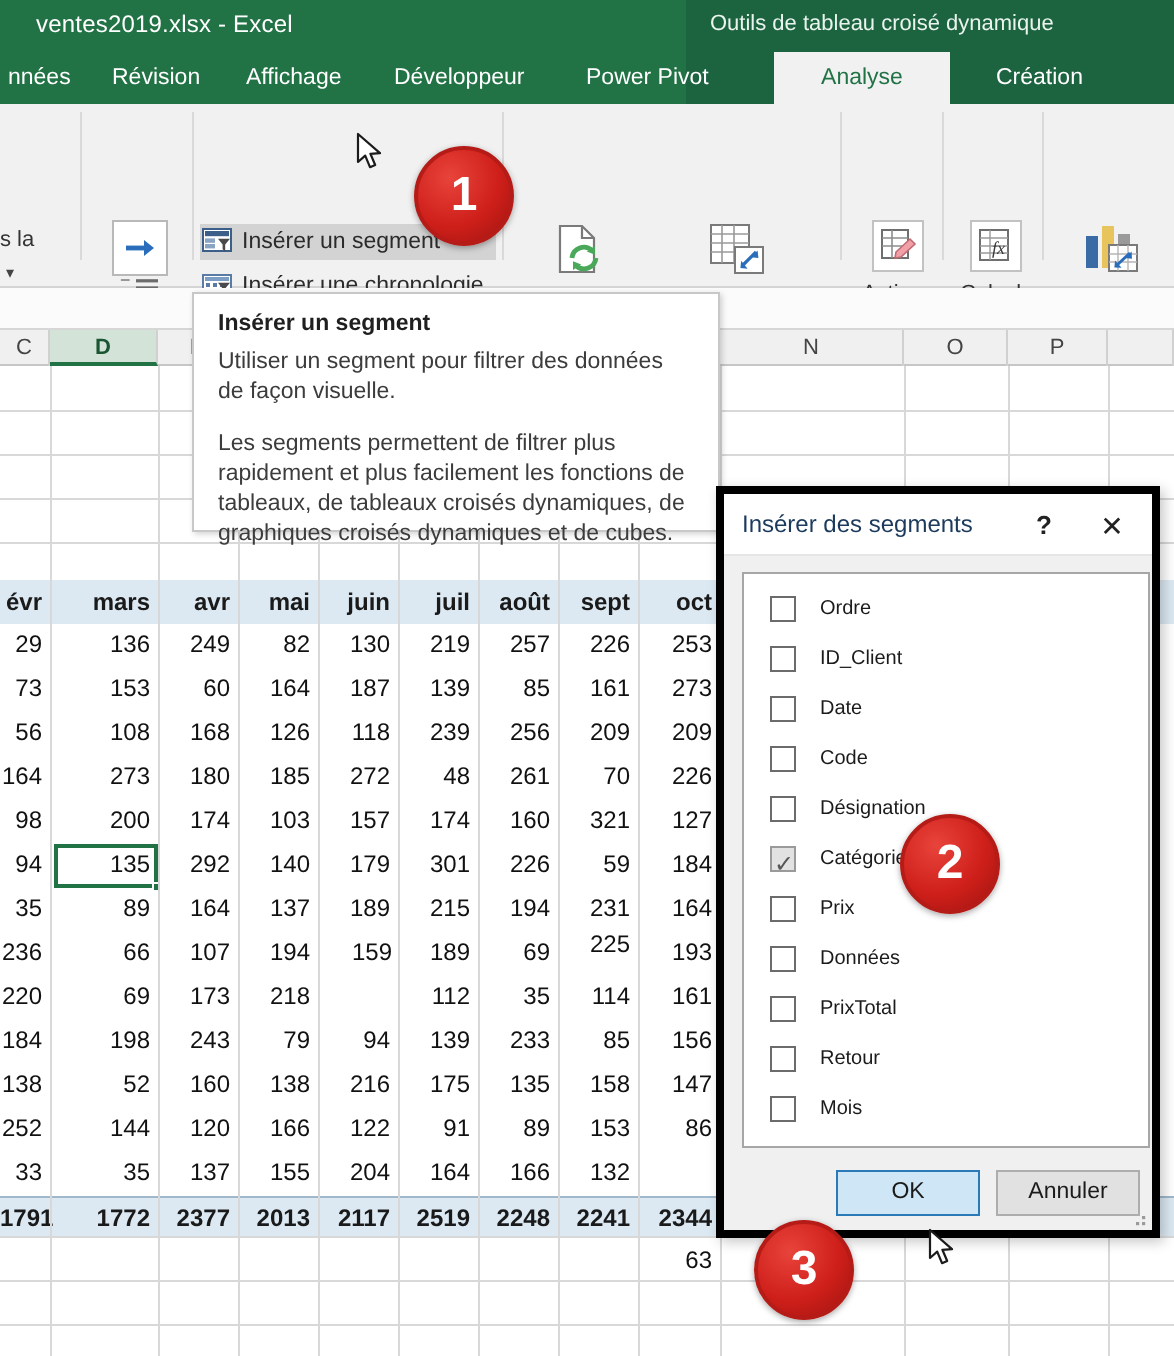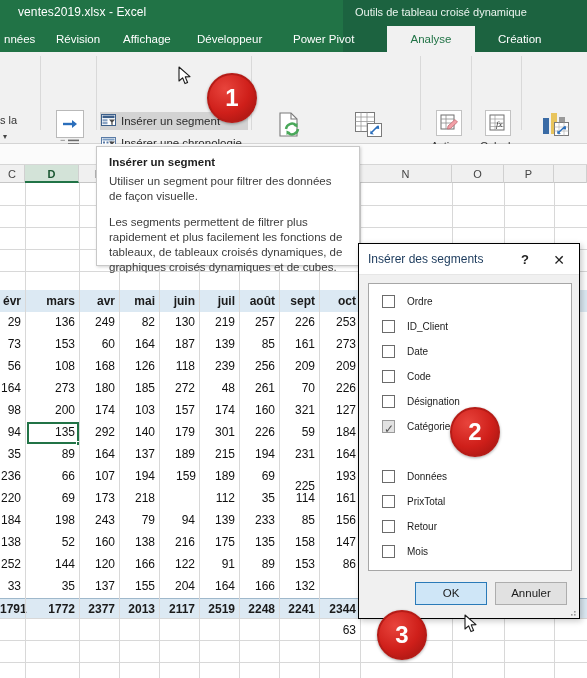"Insérer des segments" .dialog { border: 1px solid #000000 -> 4px solid #000000 }
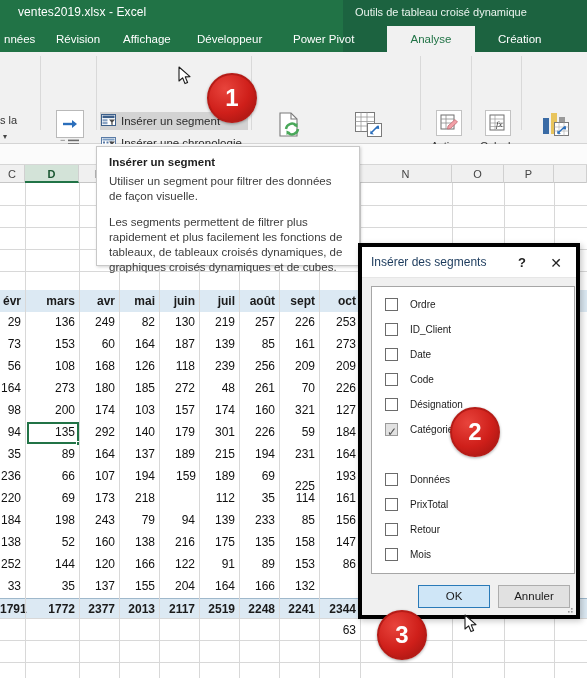"Prix" div.chk-row { html: none -> <div> <span></span> <span>Prix</span> </div> }
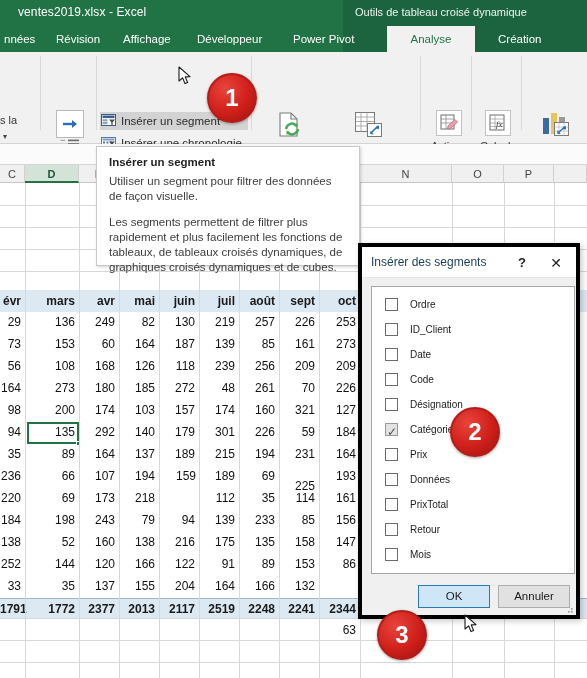"225" div.cell { top: 332px -> 318px }
